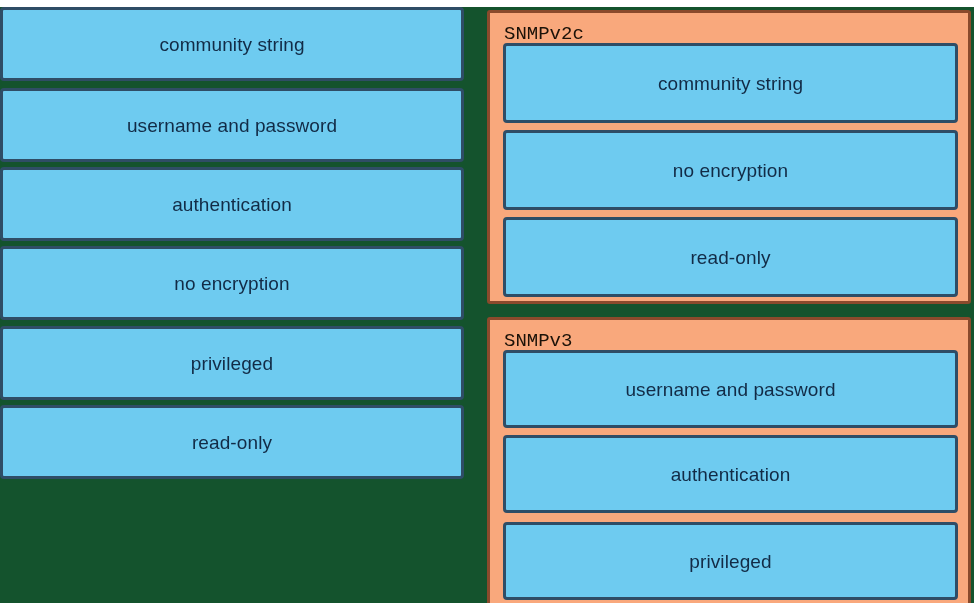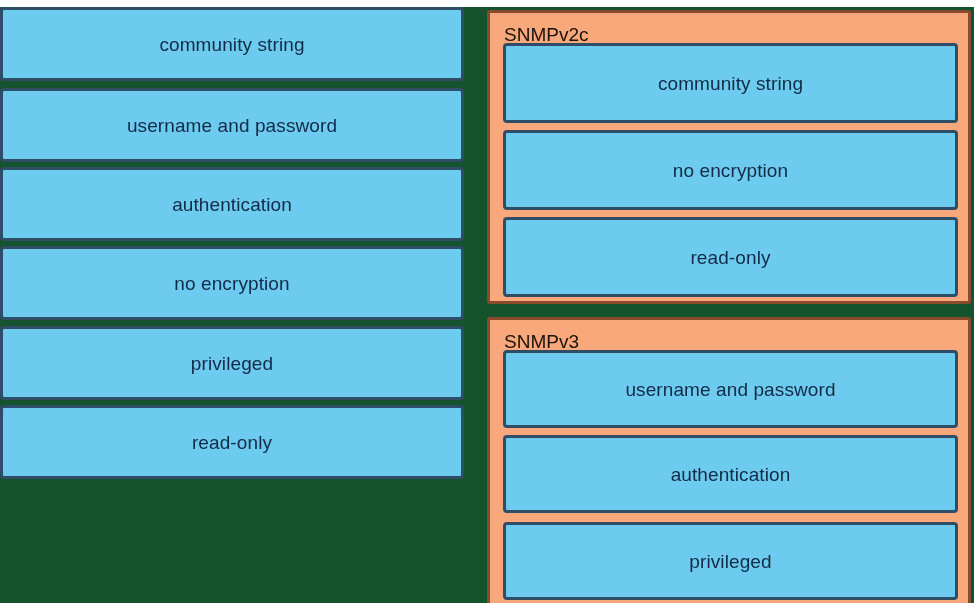"SNMPv2c" .group-title { font-family: Liberation Sans, sans-serif -> Liberation Mono, monospace }
